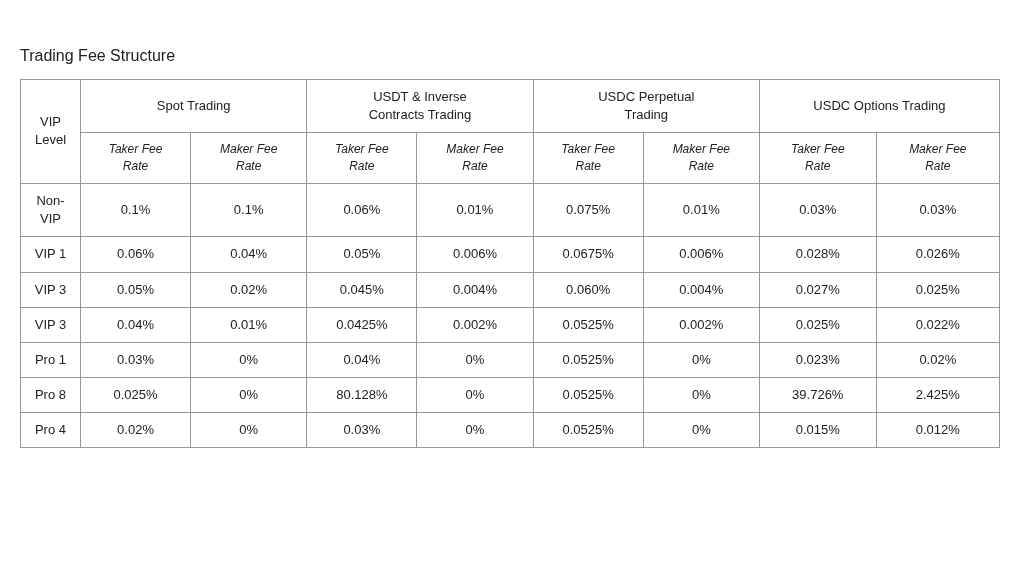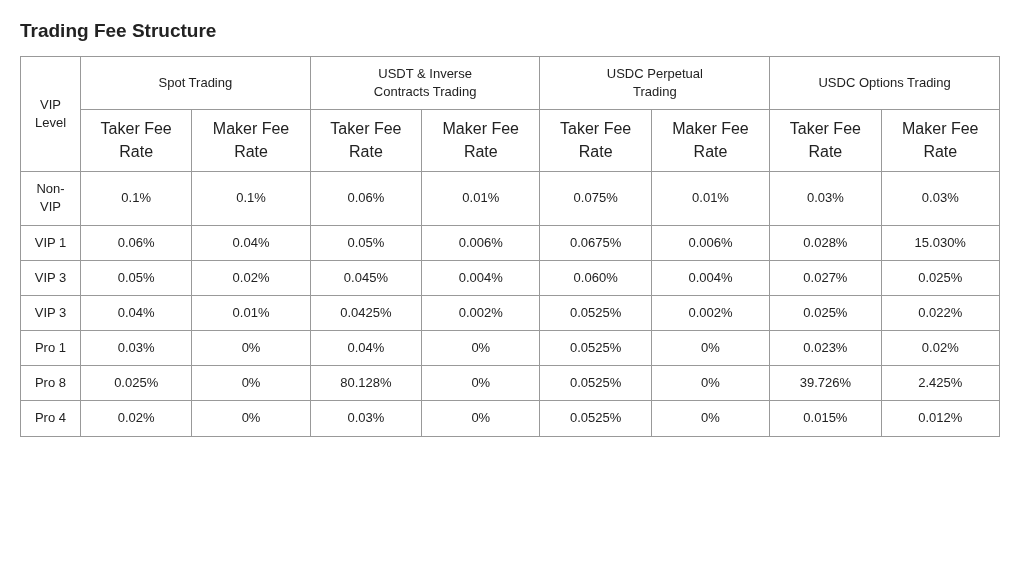"Trading Fee Structure" .page-title { font-size: 19px -> 16px; font-weight: bold -> normal; margin-top: none -> 27px }
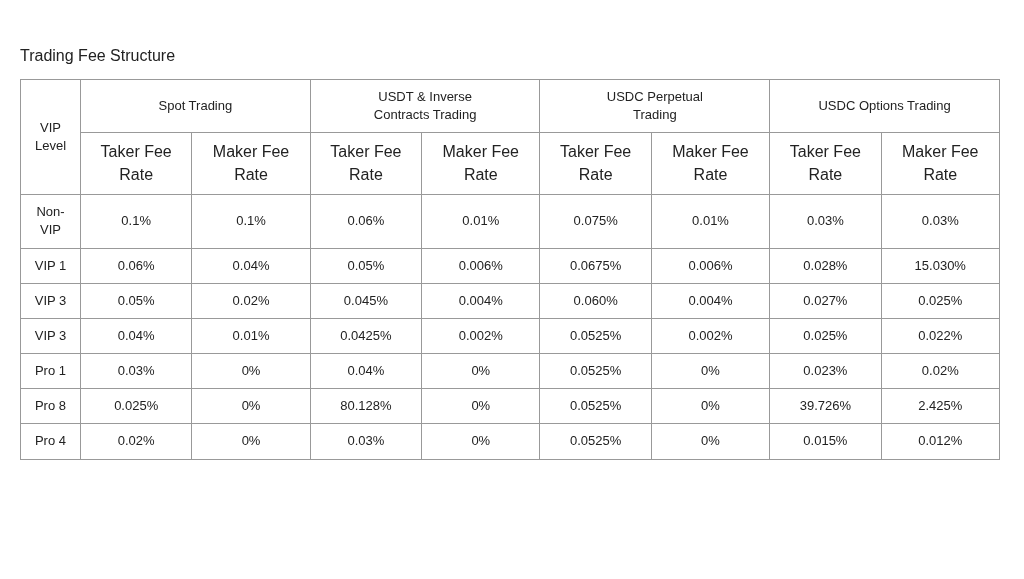"Taker Fee" .fee-table .sub-header { font-size: 16px -> 12px; font-style: none -> italic }
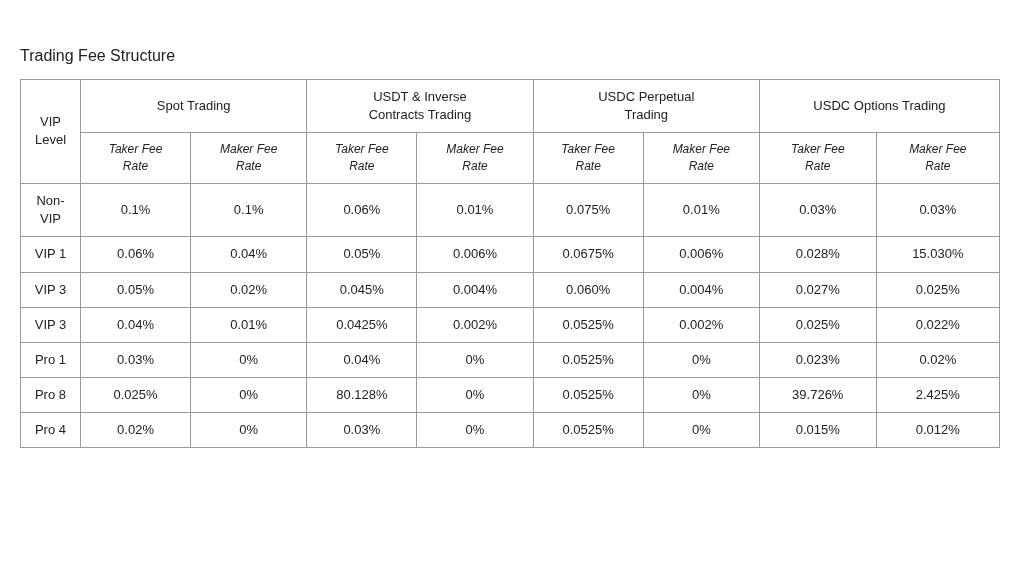"15.030%" td { text: 15.030% -> 0.026% }
